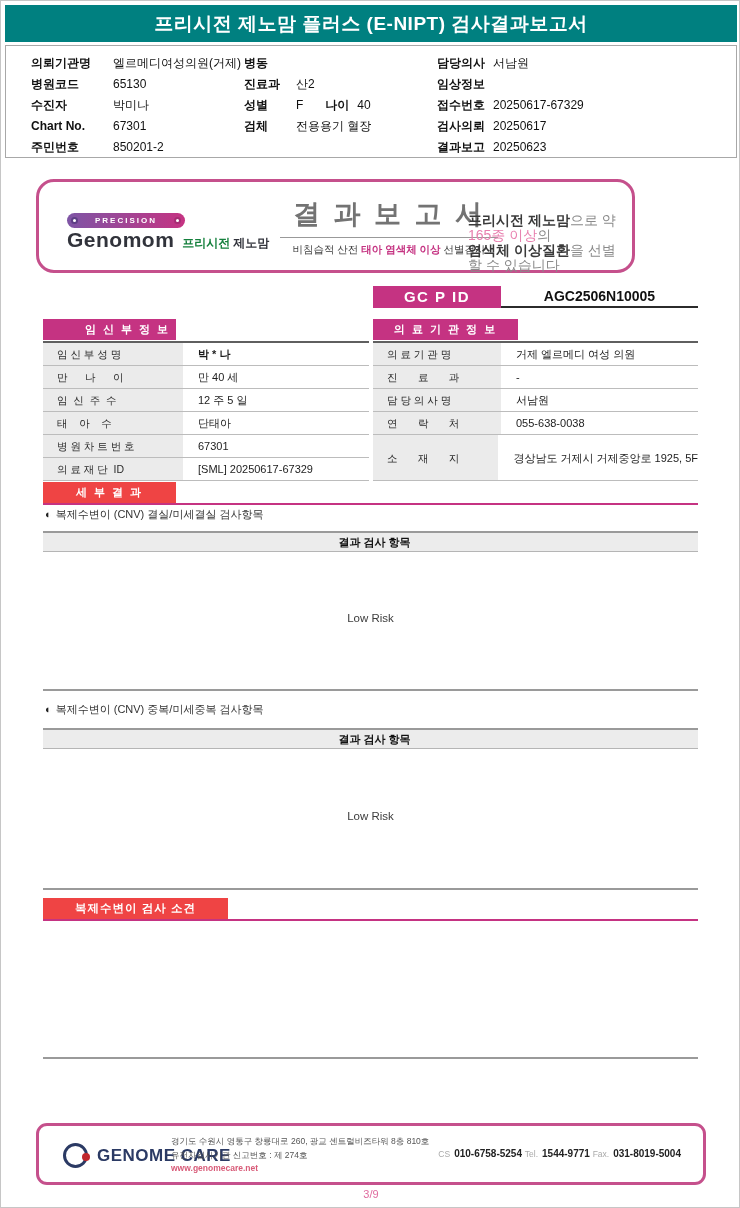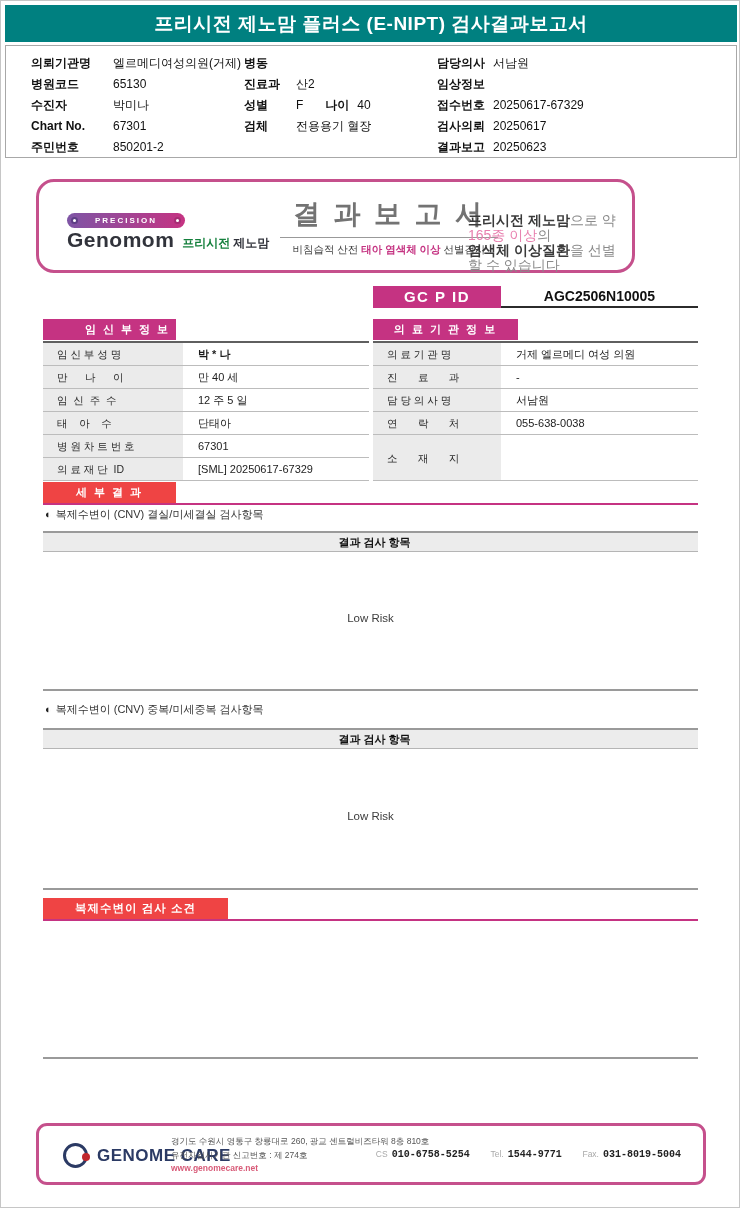"경상남도 거제시 거제중앙로 1925, 5F" div.val { html: none -> <div>경상남도 거제시 거제중앙로 1925, 5F</div> }
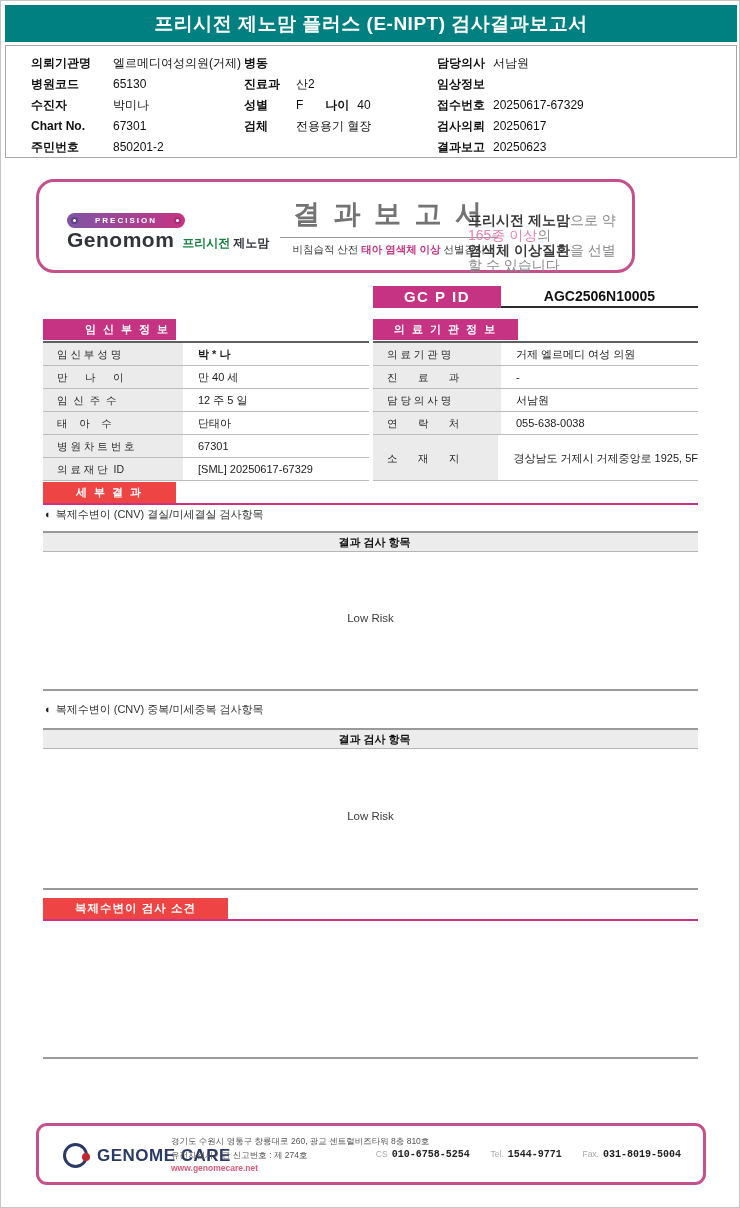"010-6758-5254" .fcontacts .cv { font-family: Liberation Mono, monospace -> none }
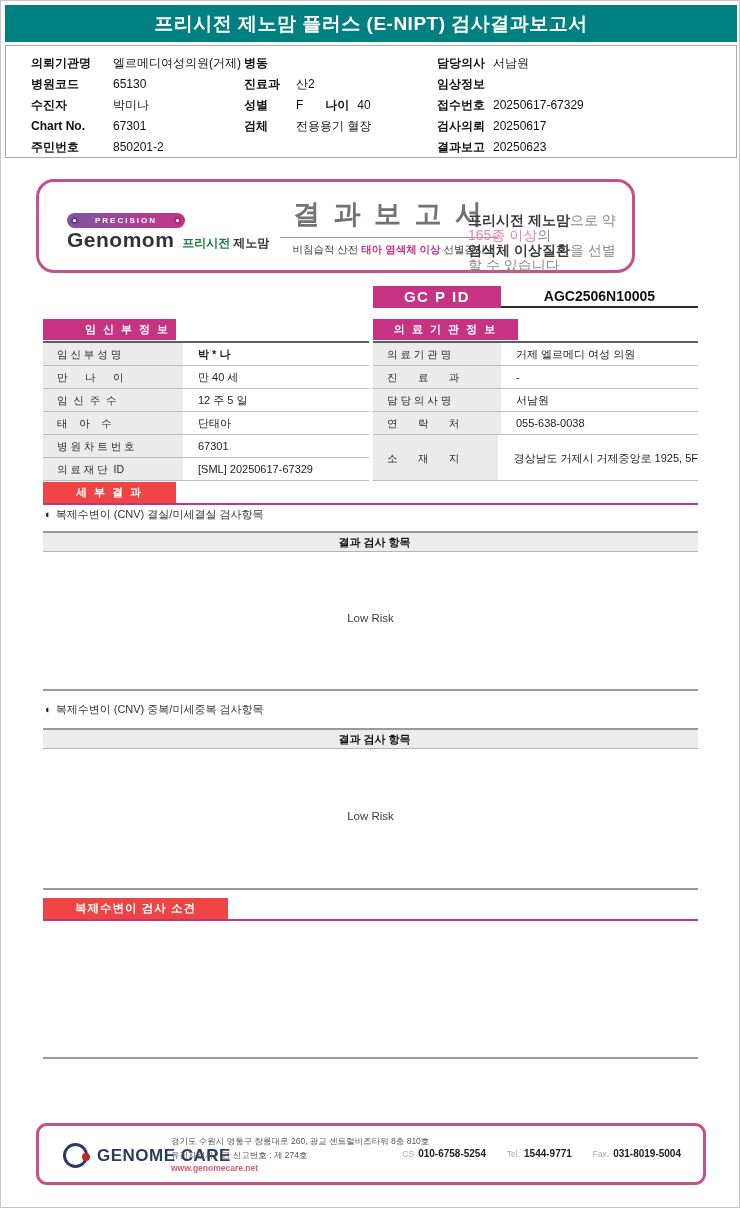"Tel." .fcontacts .cl { margin-left: 18px -> none }
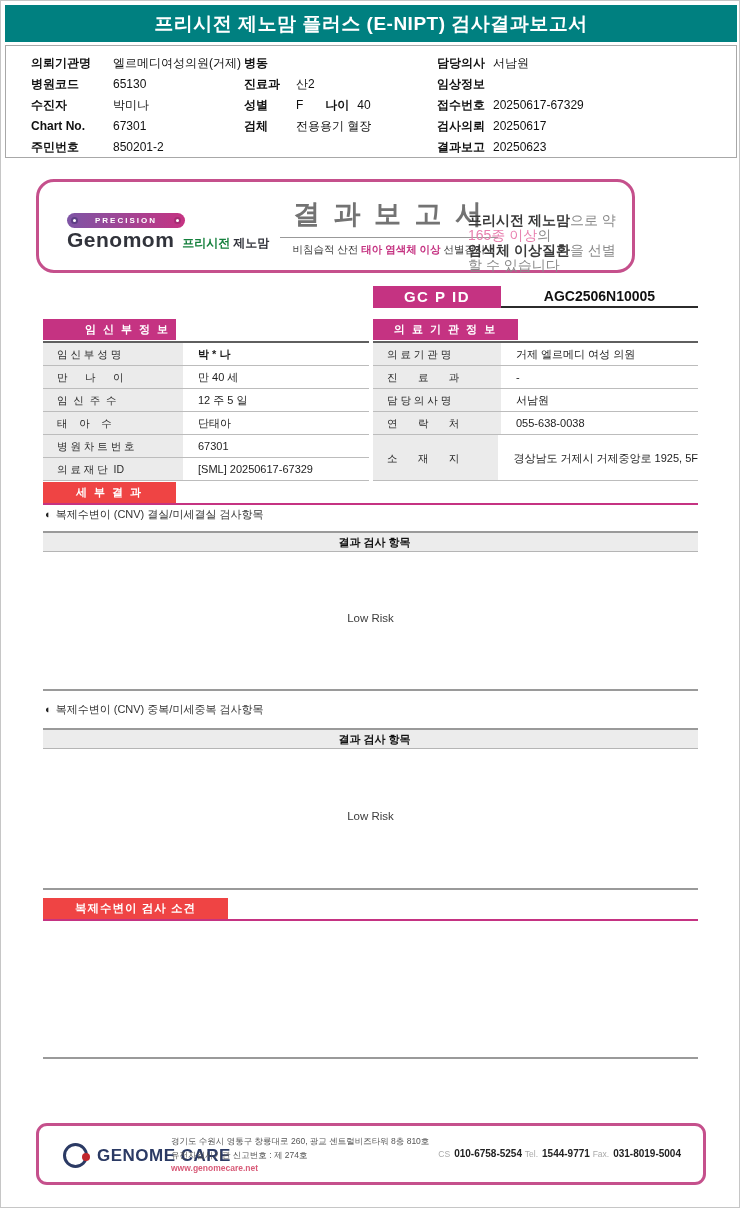"3/9" div.pagenum { html: none -> <div>3/9</div> }
